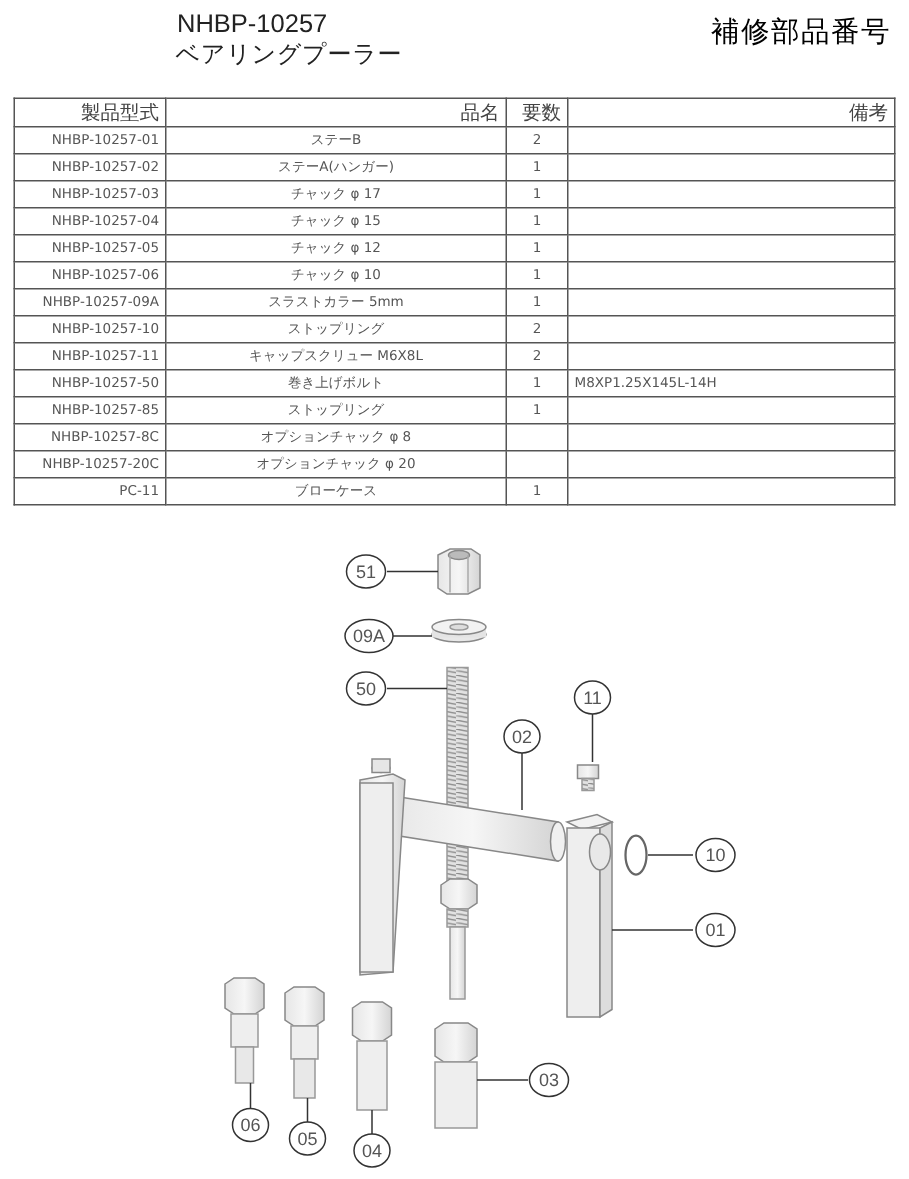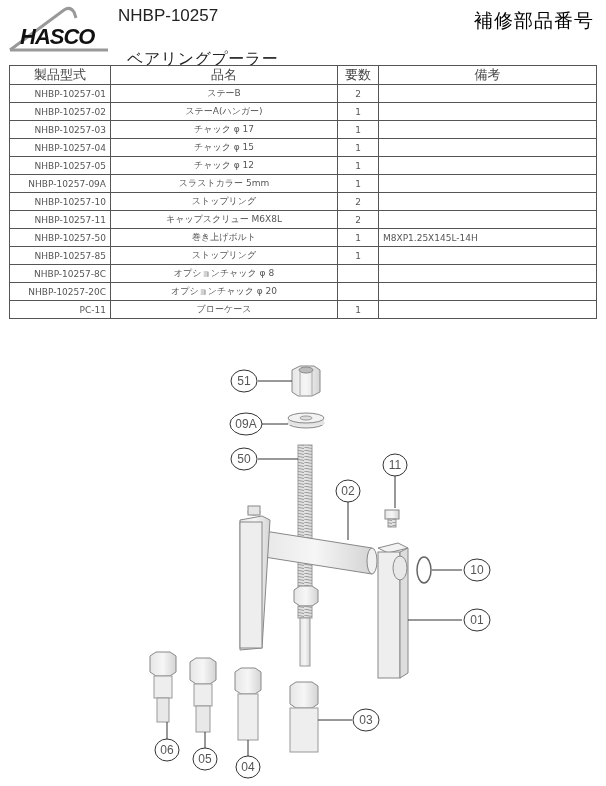"HASCO" div.logo { html: <div> <svg> <path></path> <line></line> <text>HASCO</text> </svg> </div> -> none }
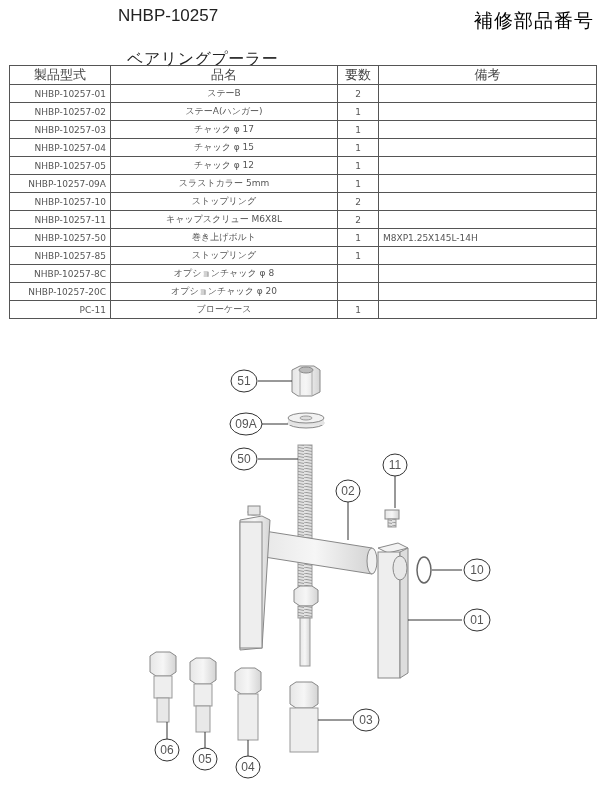"ベアリングプーラー" .product-name { left: 127px -> 117px; margin-top: 23px -> none }
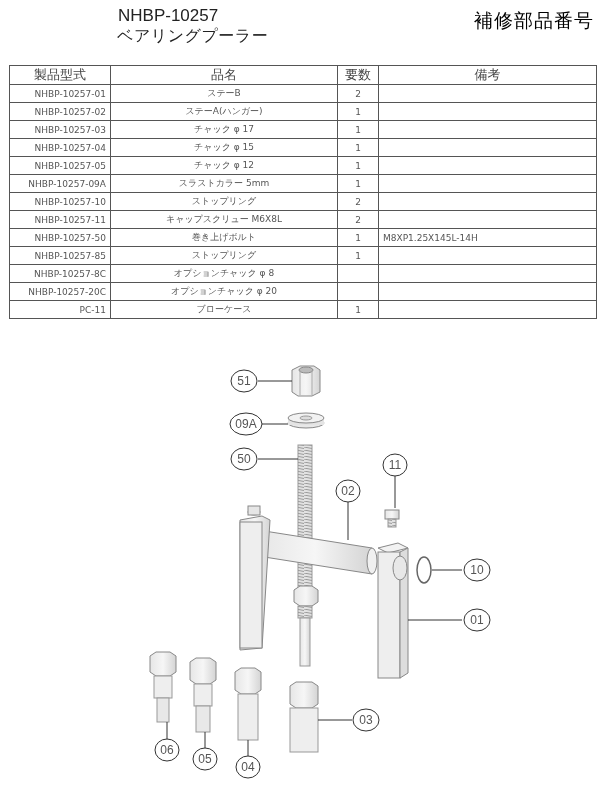"製品型式" table.parts th { text-align: center -> right }
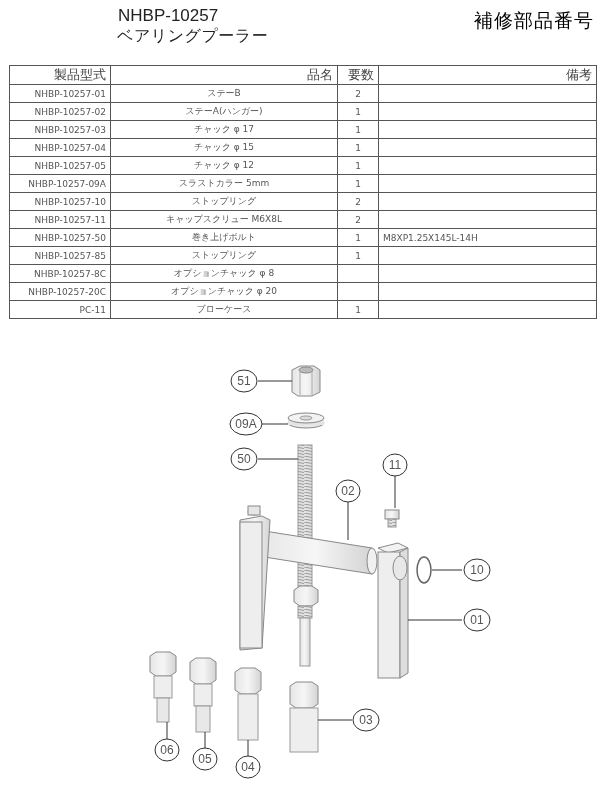"NHBP-10257-06" tr { html: none -> <tr> <td>NHBP-10257-06</td> <td>チャック φ 10</td> <td>1</td> <td></td> </tr> }
